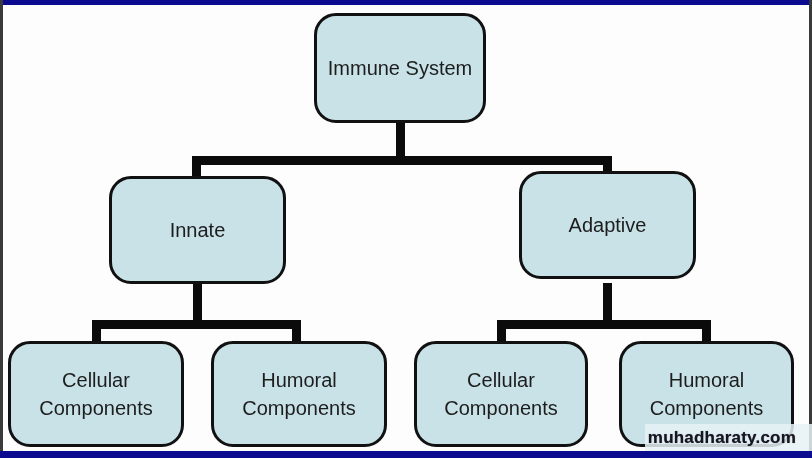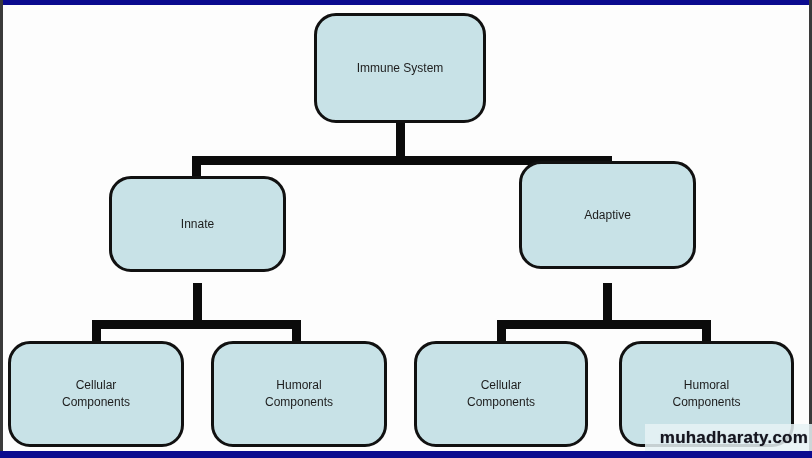"Immune System" .node { font-size: 12px -> 20px }
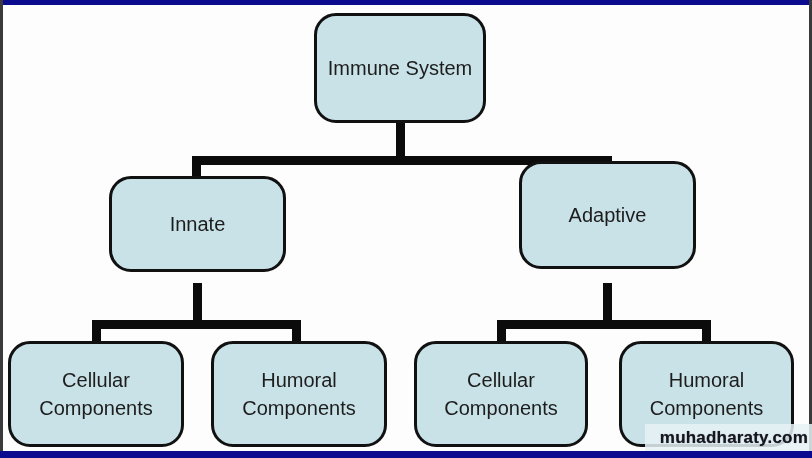"Innate" .node-innate { height: 96px -> 108px }
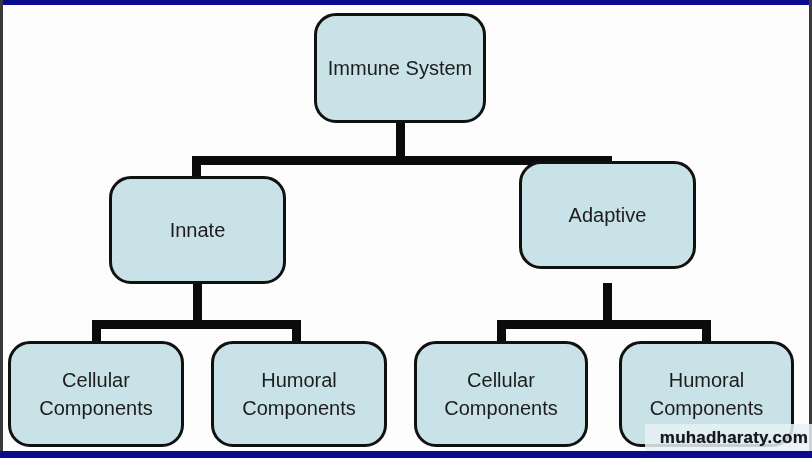"Adaptive" .node-adaptive { top: 161px -> 171px }
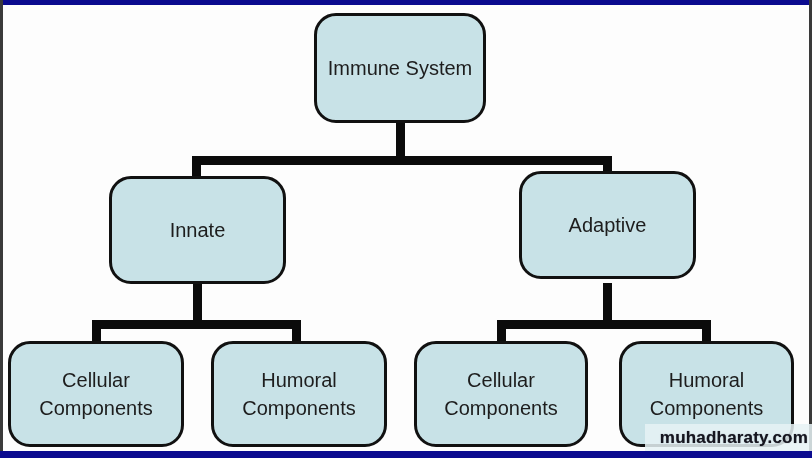"muhadharaty.com" .watermark-strip { padding-right: 4px -> 16px }
